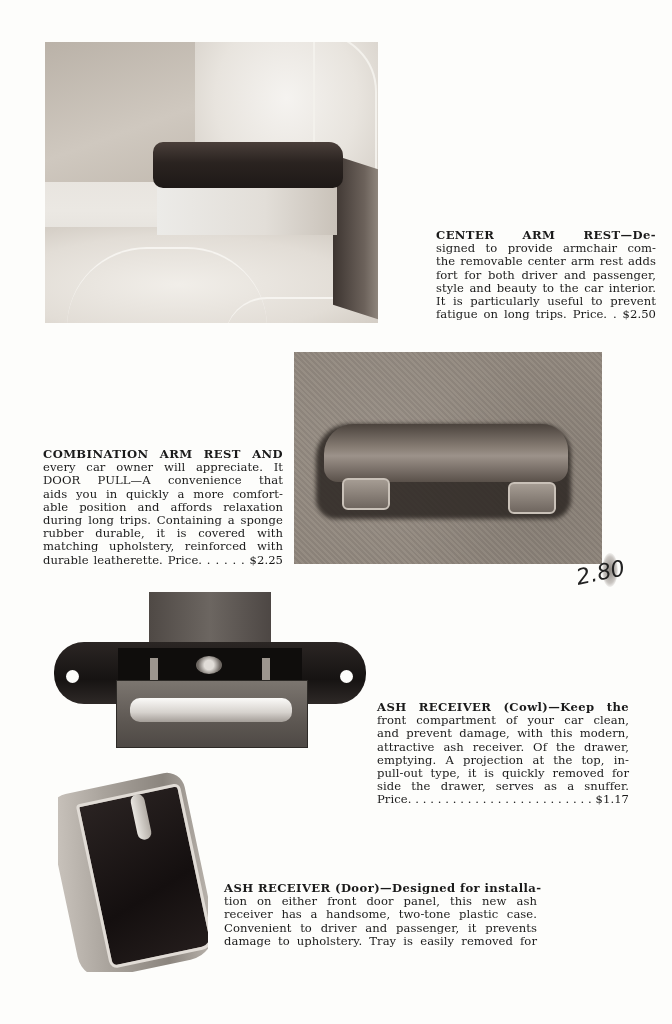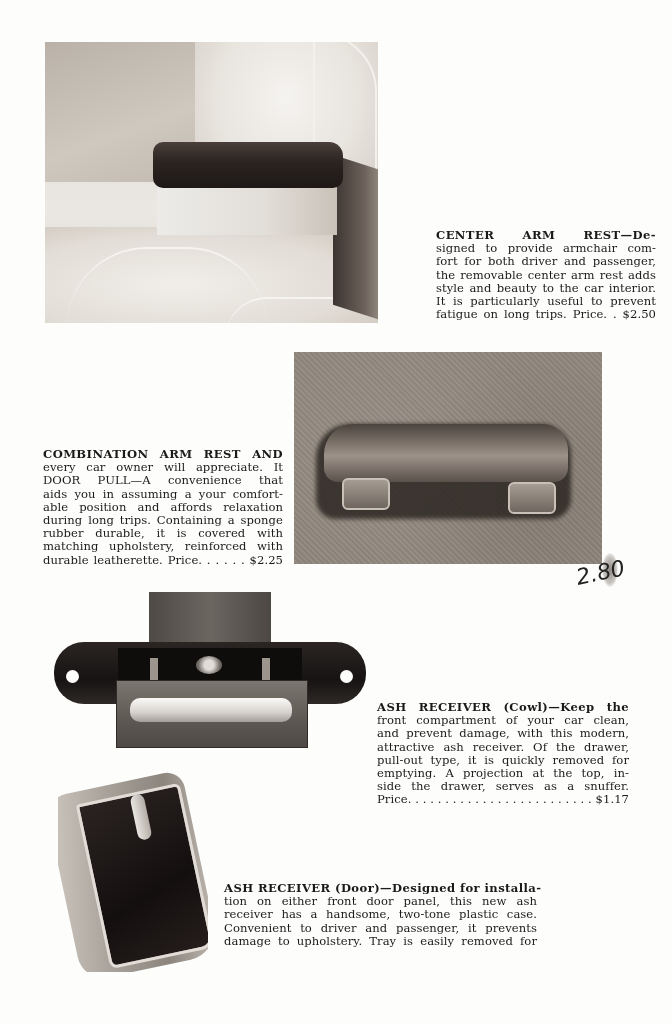"fort for both driver and" span.line { order: before "the removable center arm rest" -> after "the removable center arm rest" }
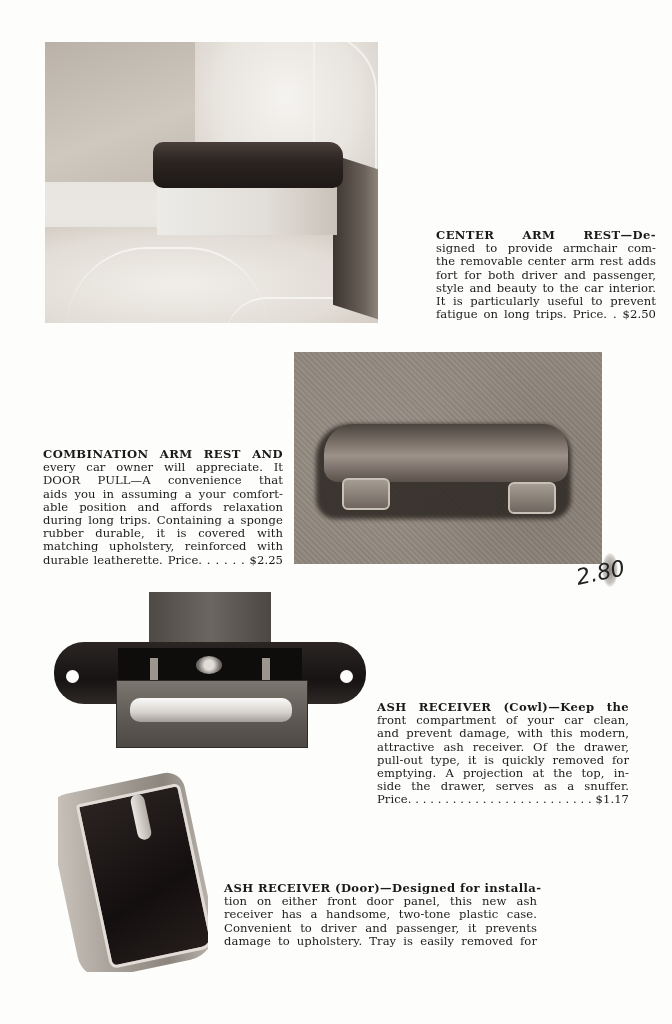"aids you in assuming a" span.line { text: assuming a your -> quickly a more }
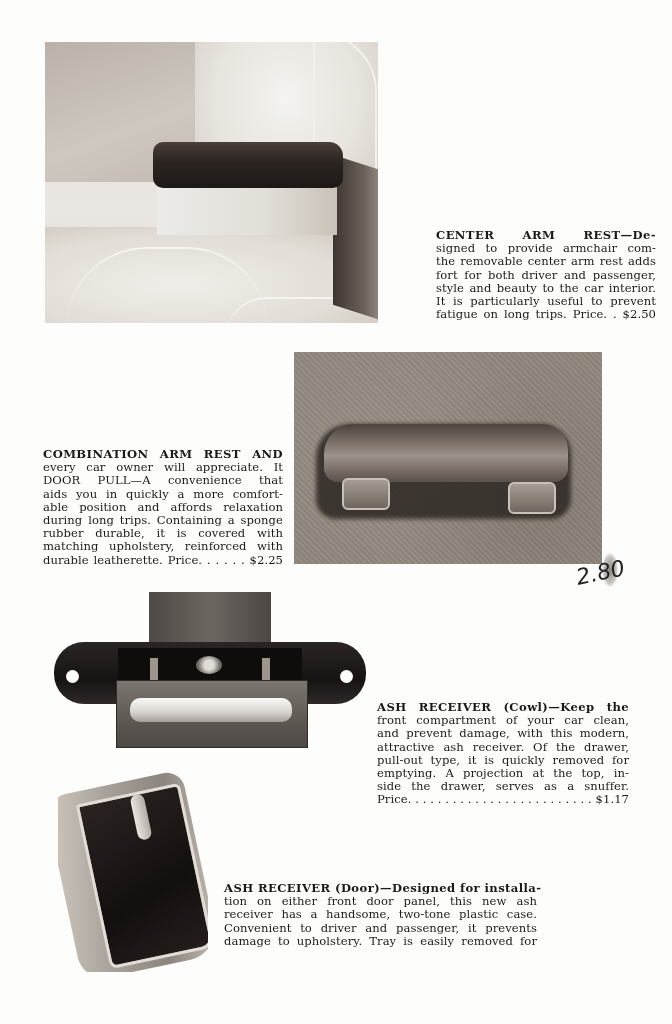"pull-out type, it is quickly" span.line { order: before "emptying. A projection at the" -> after "emptying. A projection at the" }
